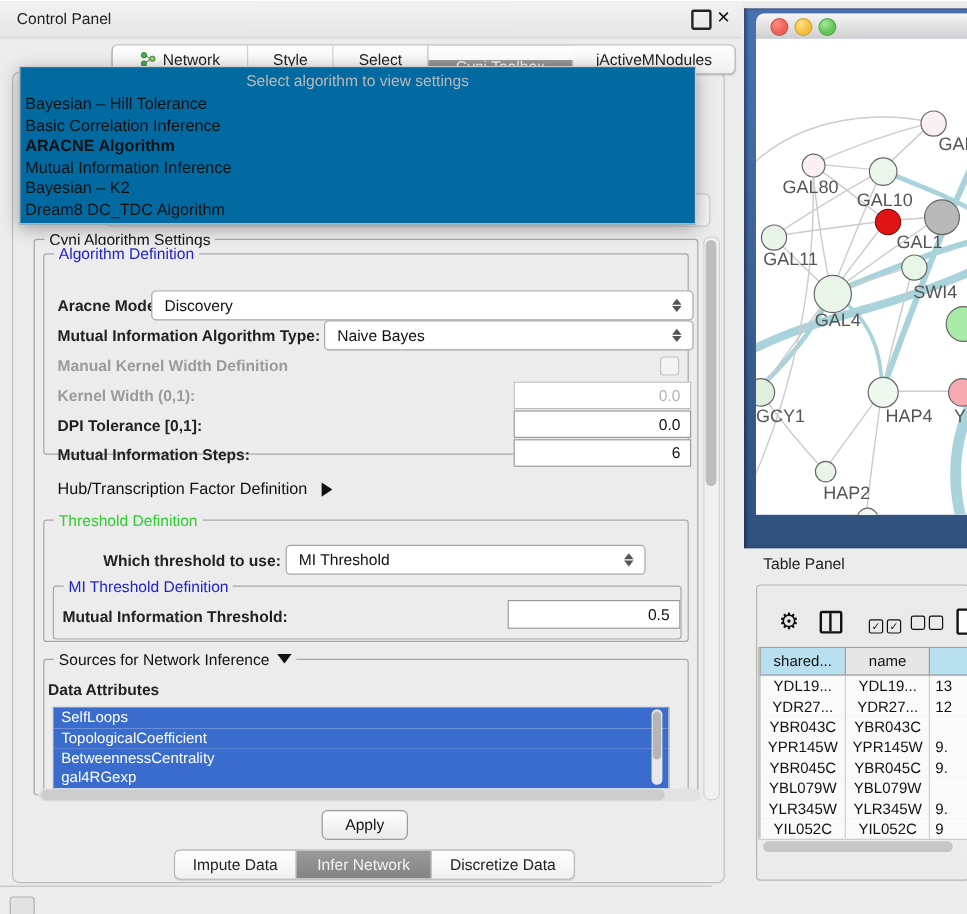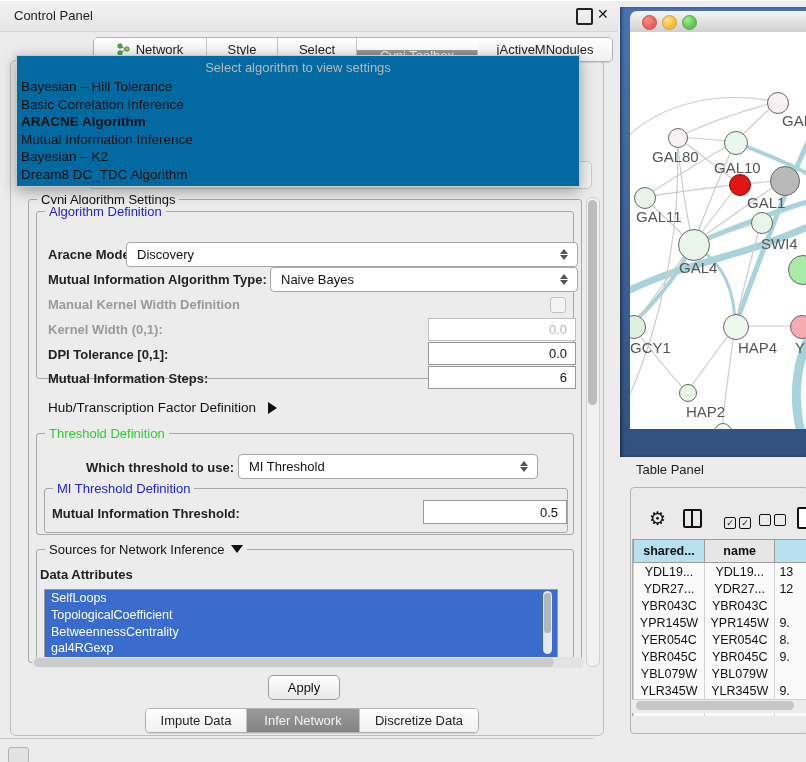"shared..." th { font-weight: bold -> normal }
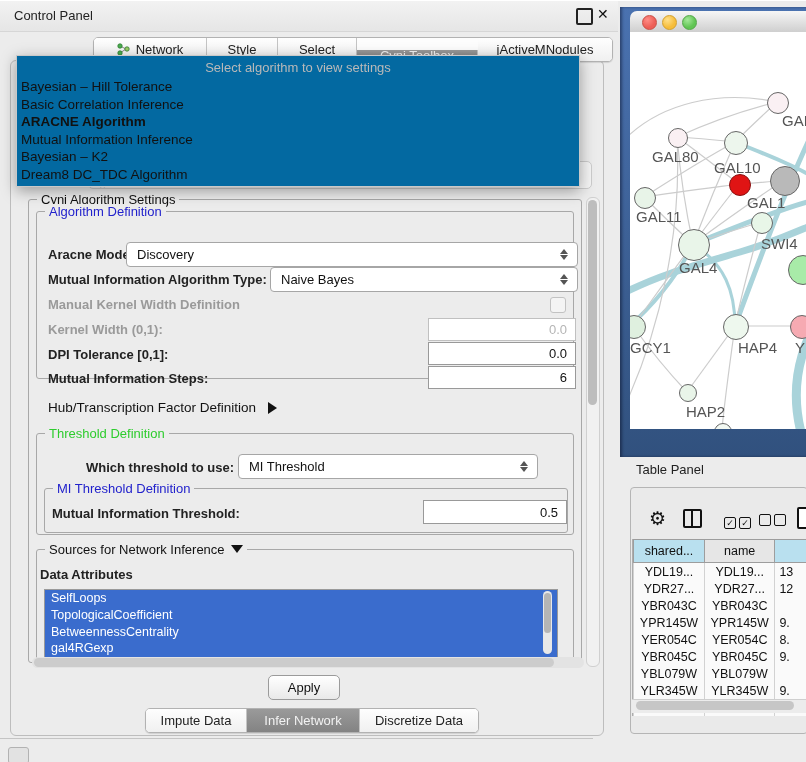"YER054C" tr { html: <tr> <td>YER054C</td> <td>YER054C</td> <td>8.</td> </tr> -> none }
